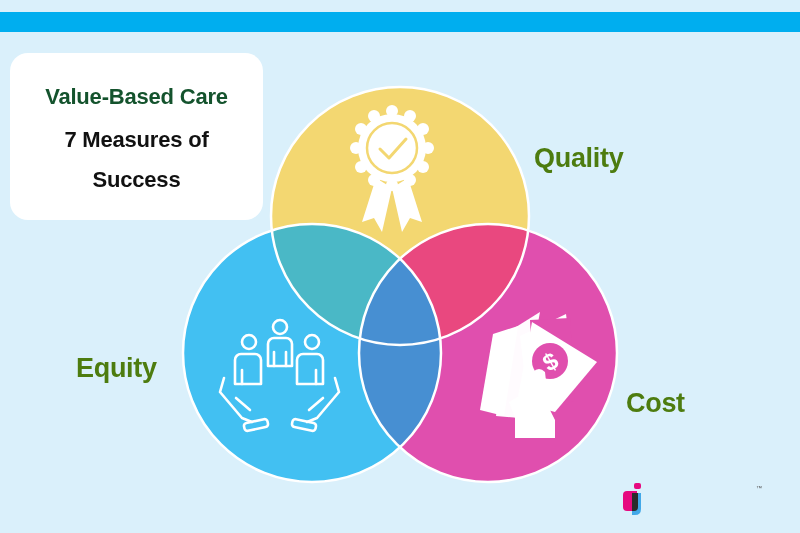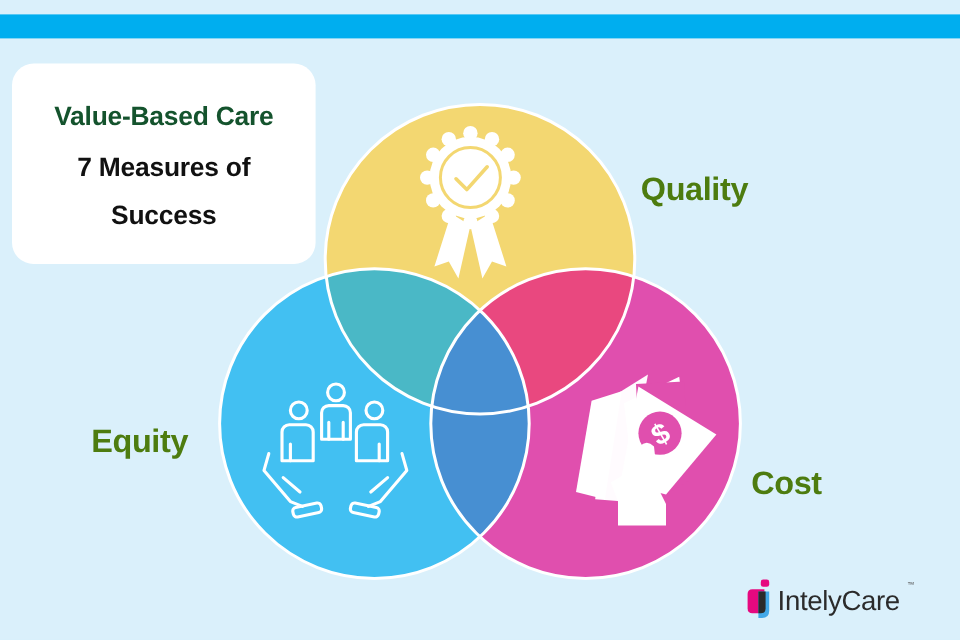"IntelyCare" span.logo-text { html: <span>IntelyCare</span> -> none }
